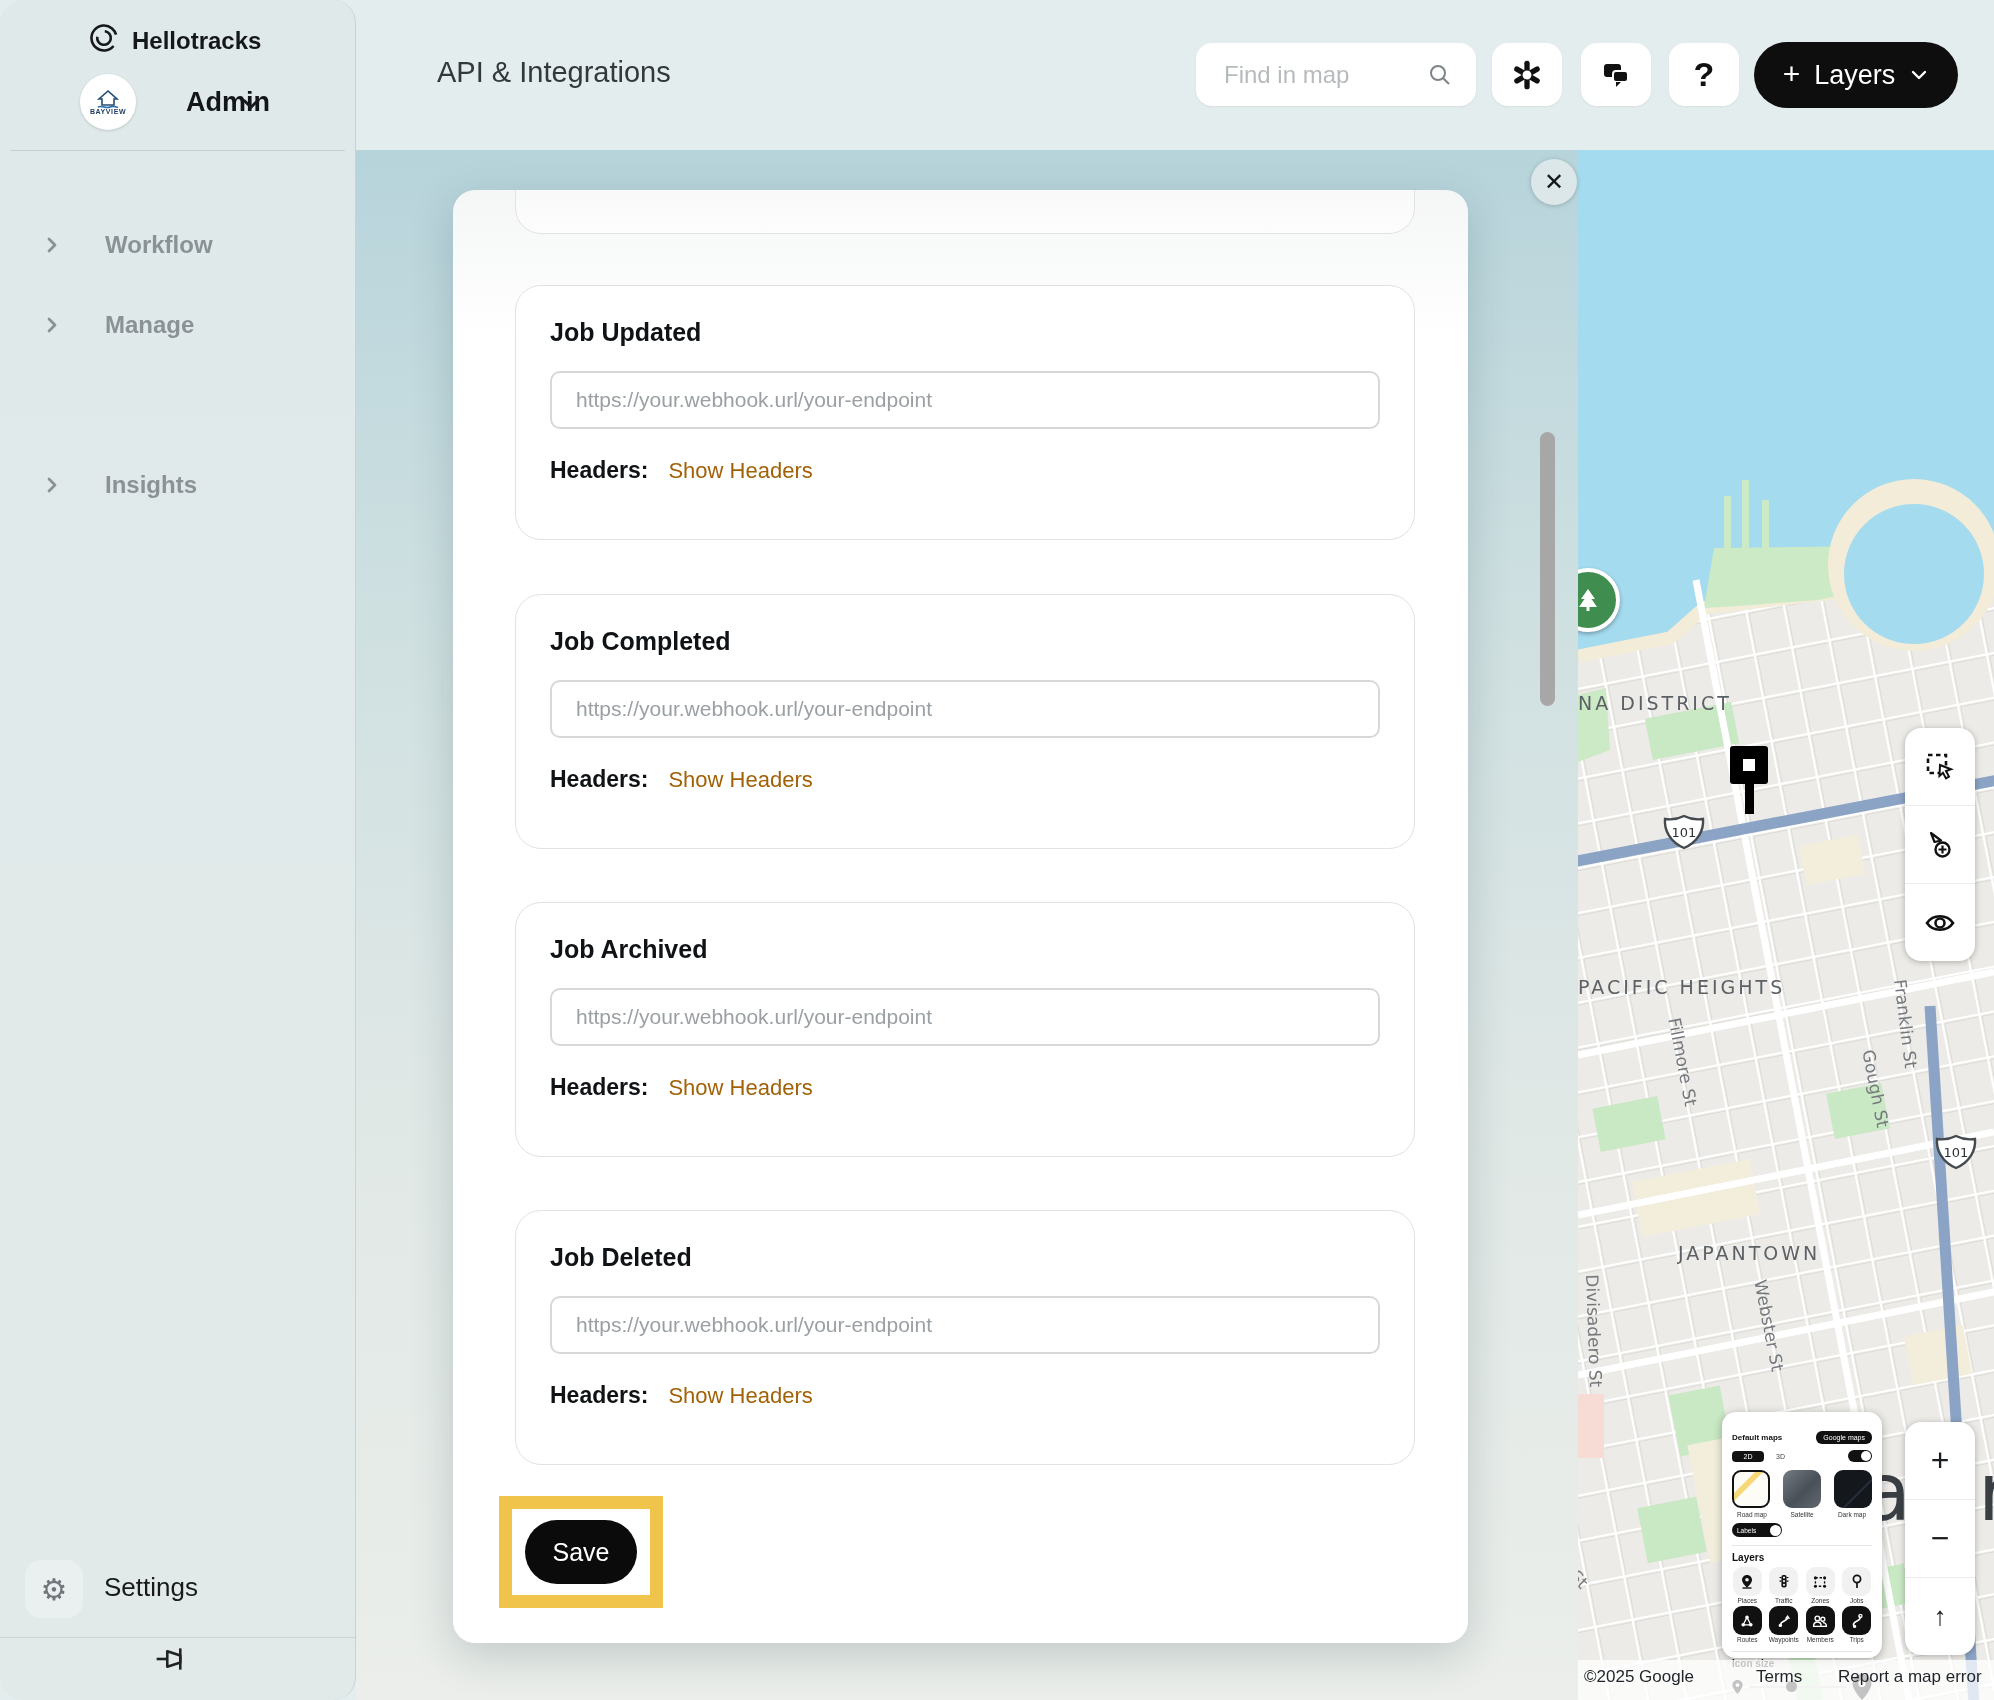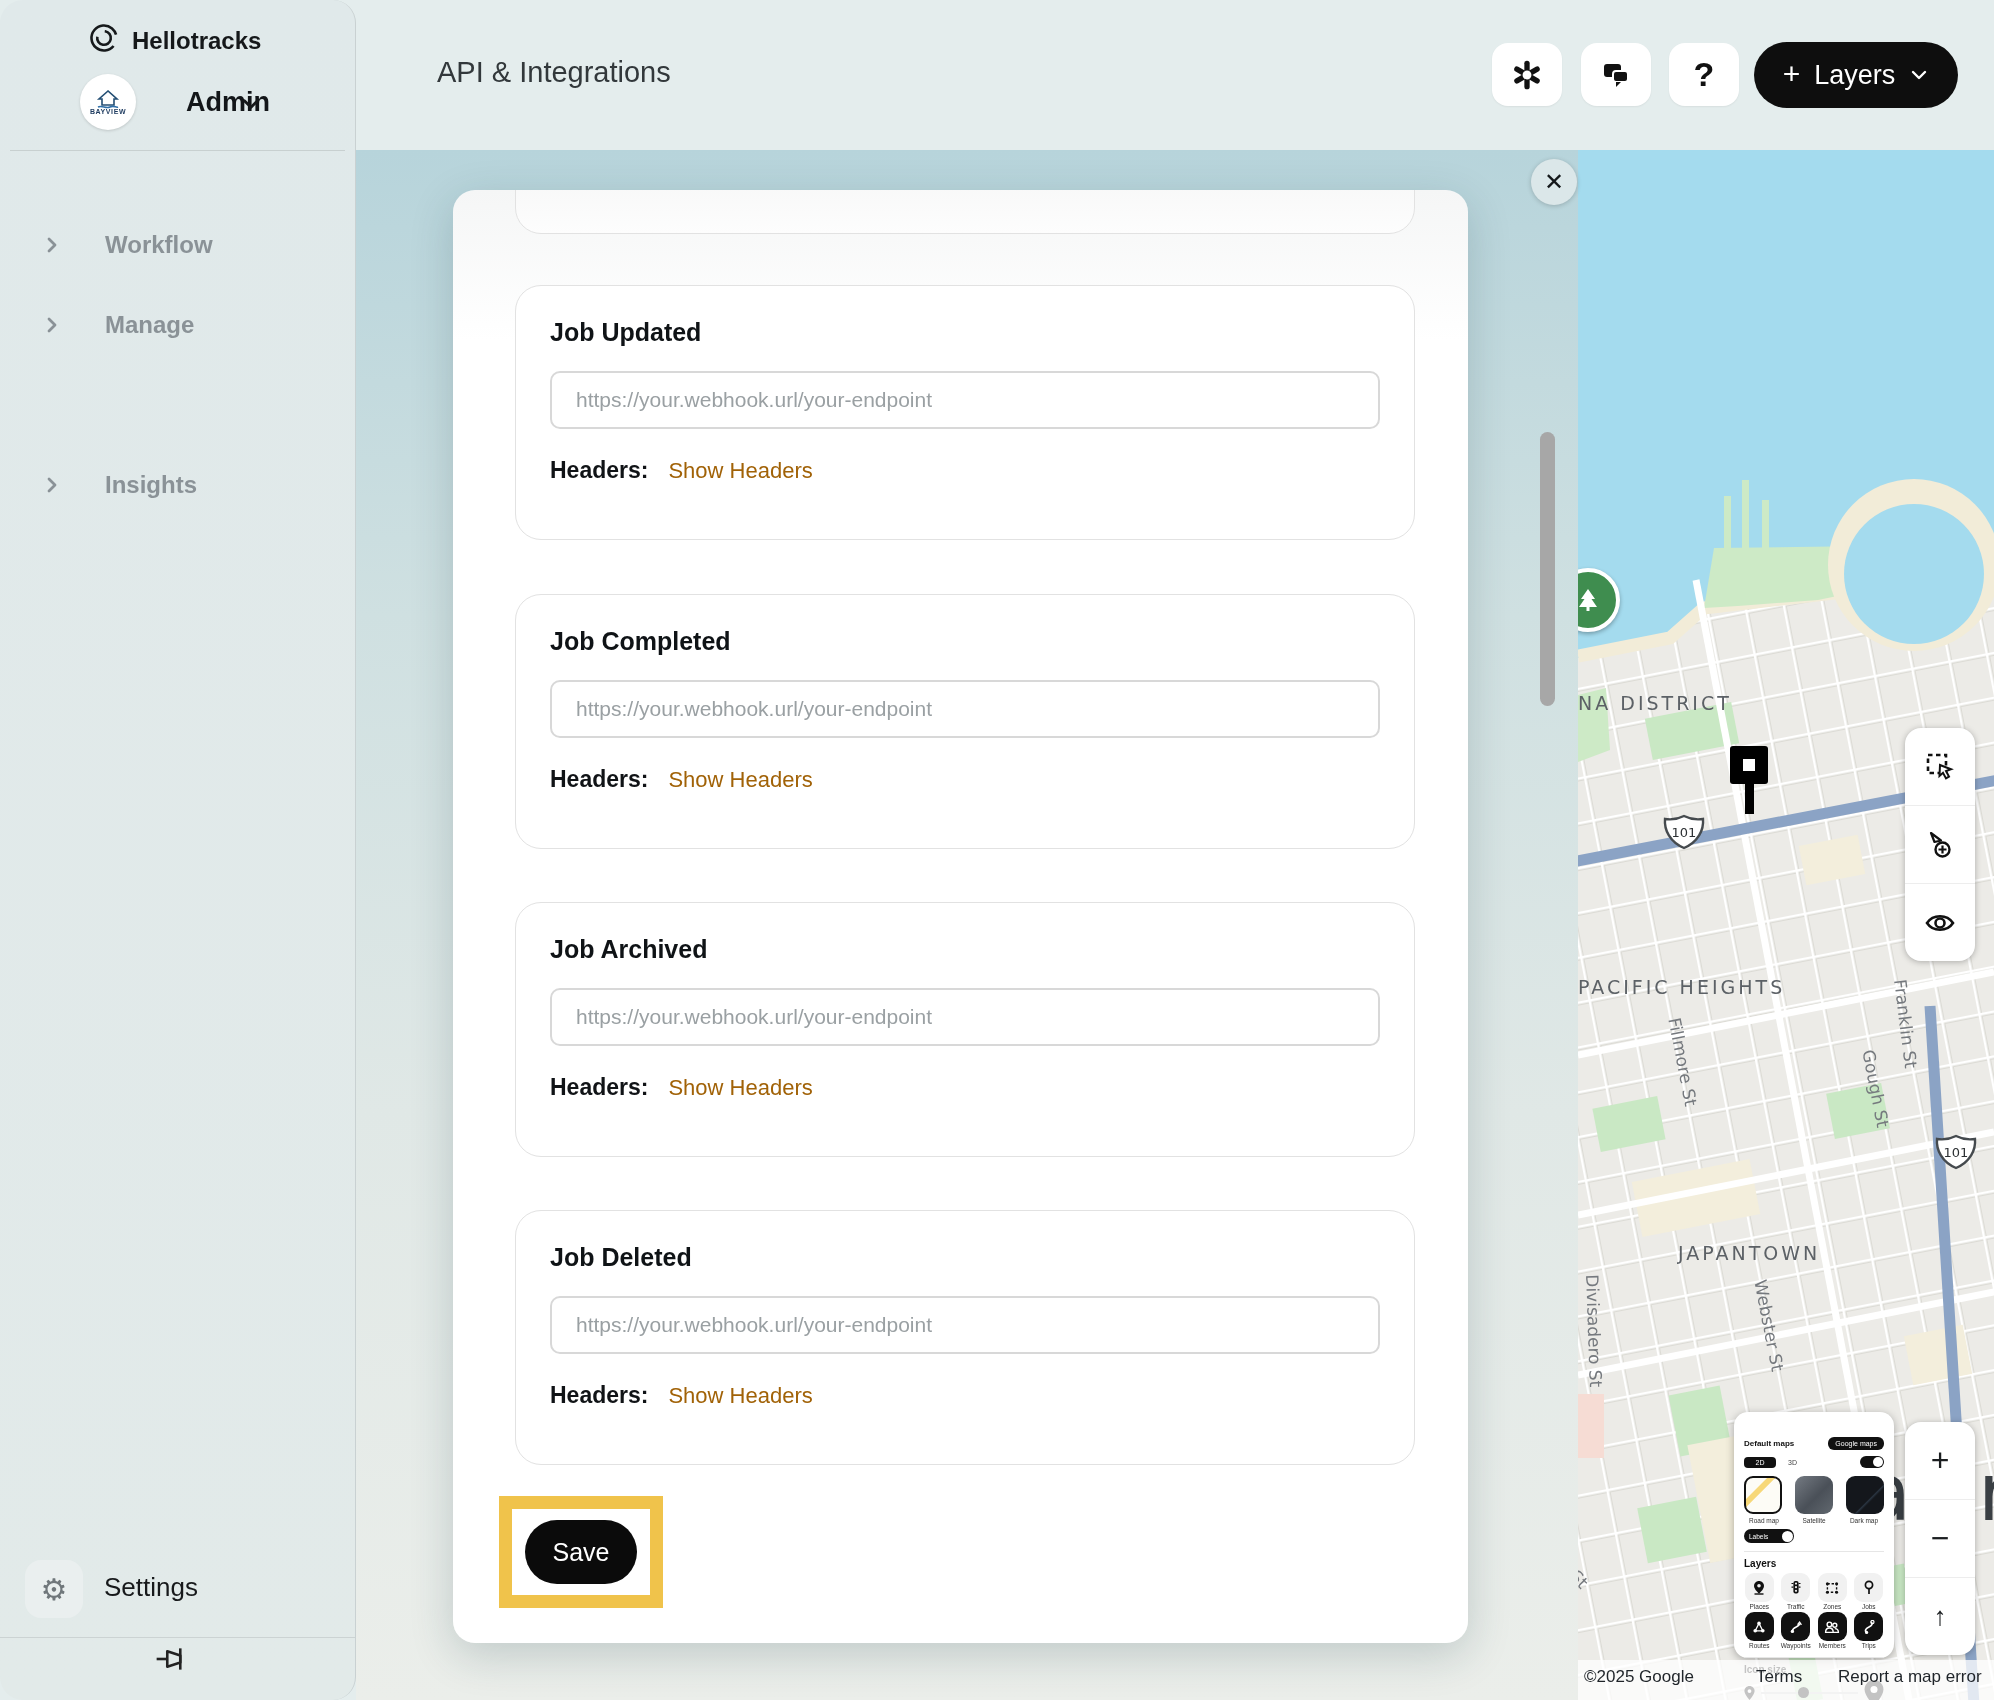"Find in map" div.abs { html: none -> <div> <input> <svg> <circle></circle> <line></line> </svg> </div> }
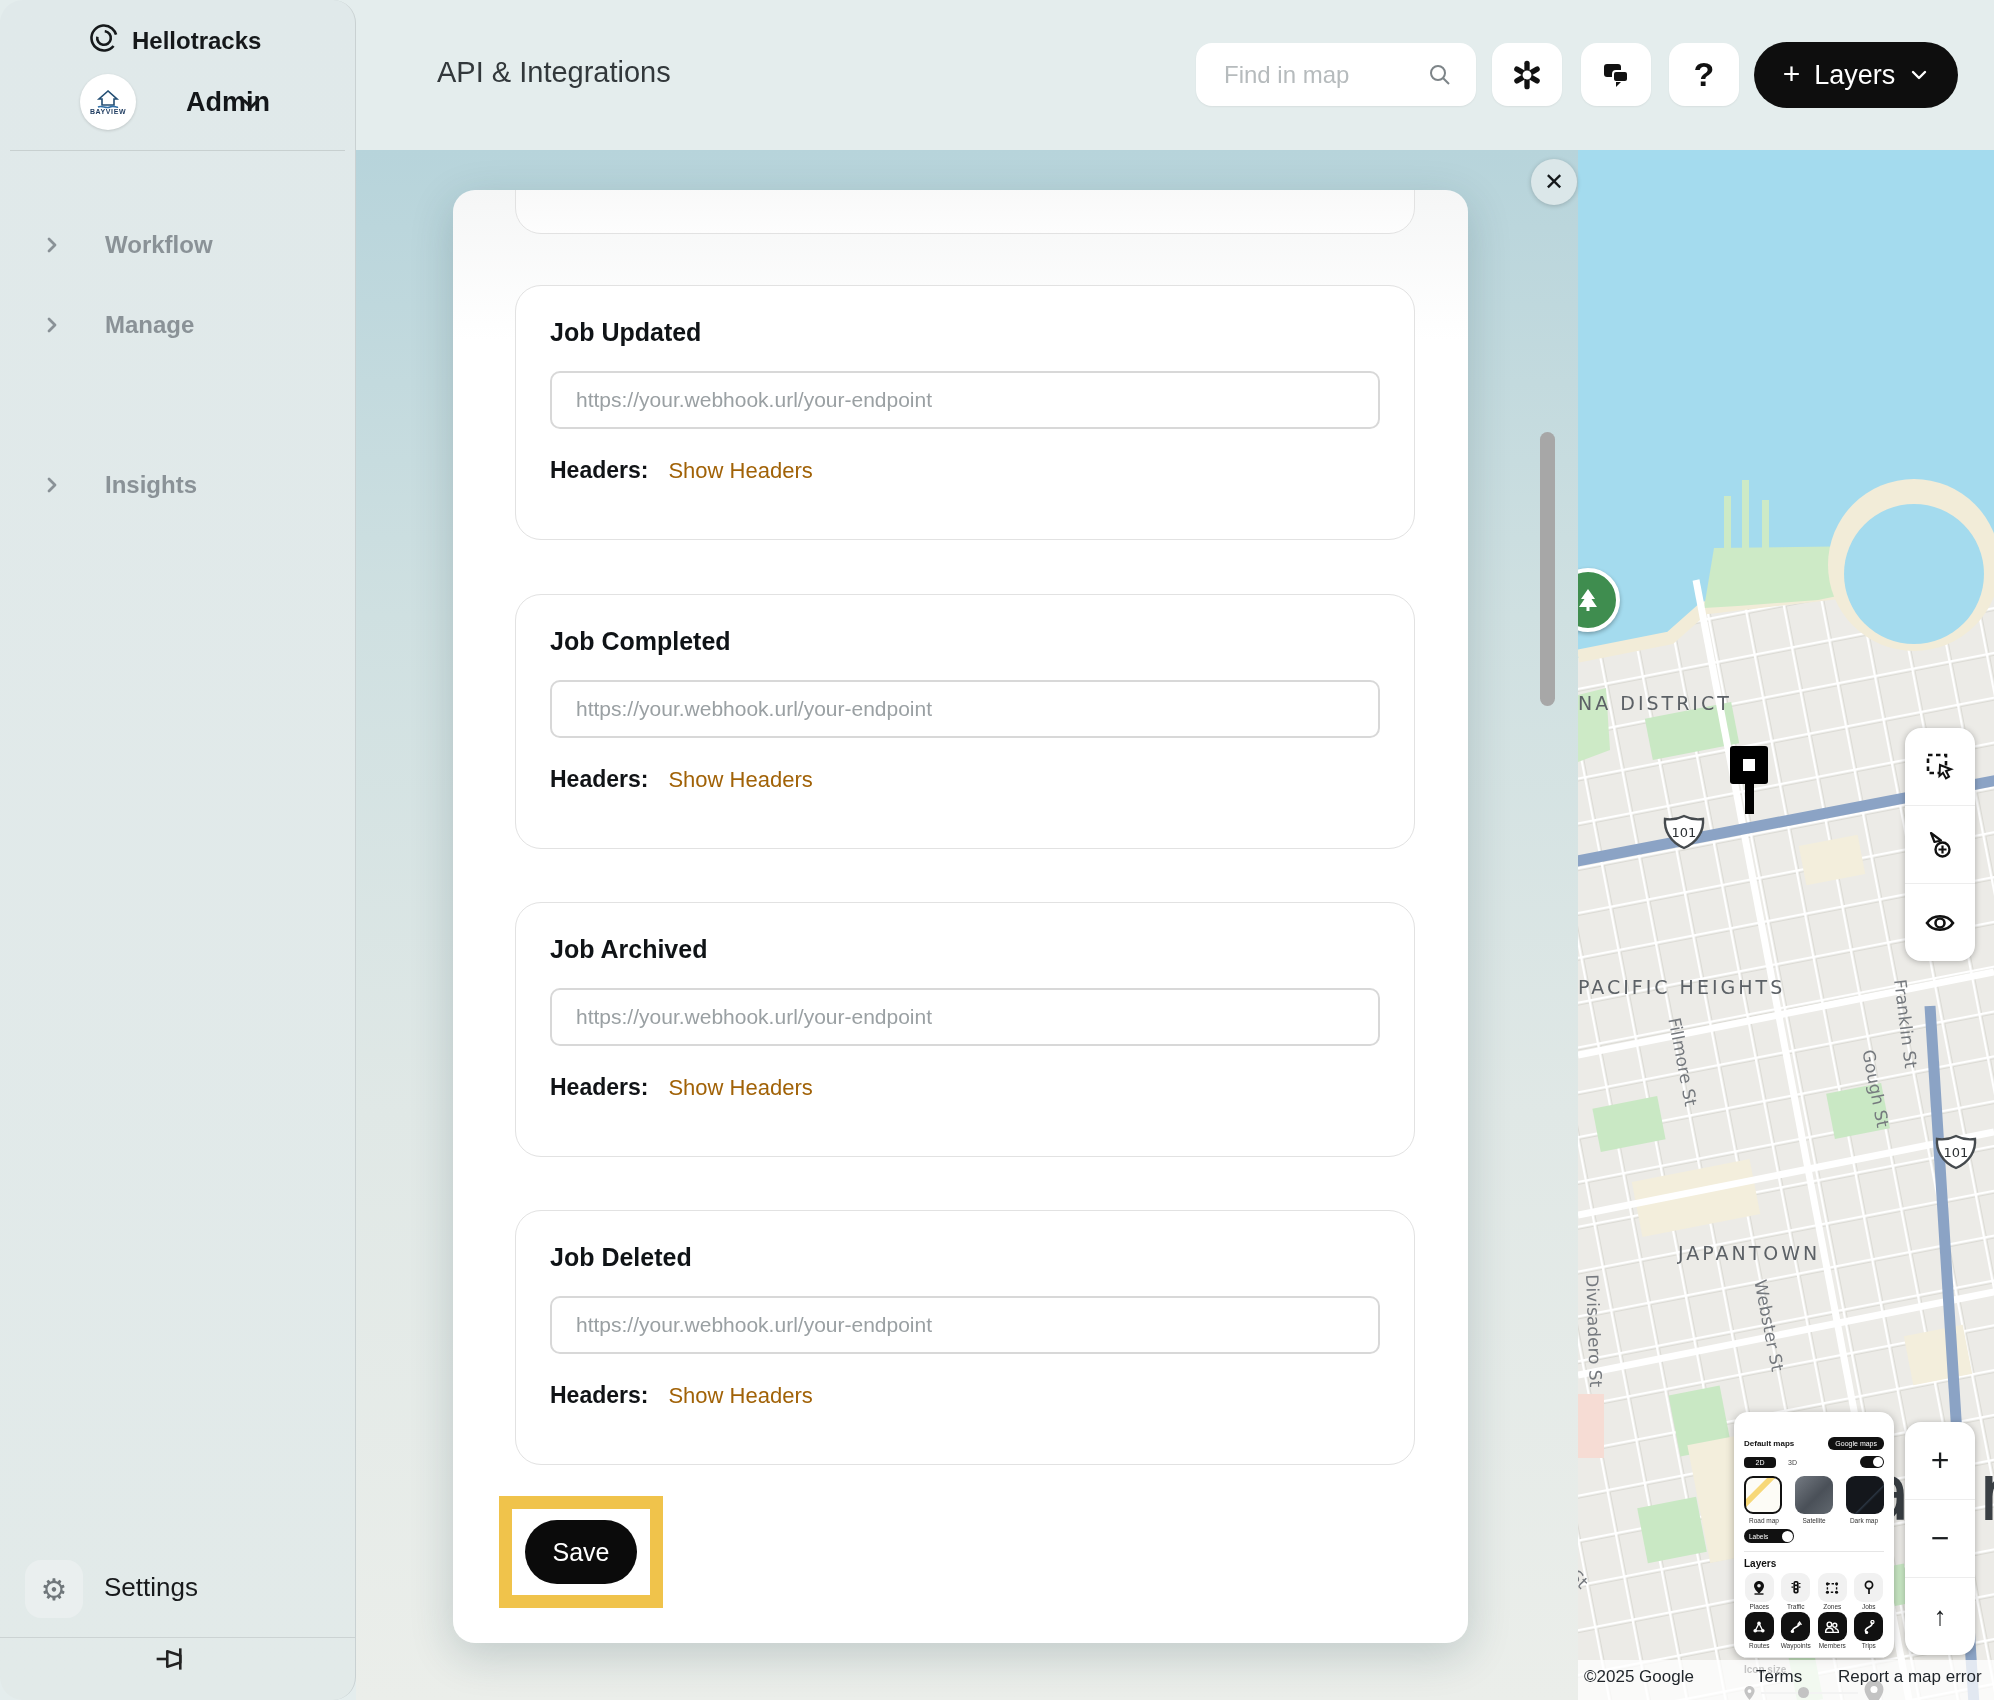"Default maps" .settings-panel { left: 156px -> 144px; padding: 25px 10px -> 19px 10px }
